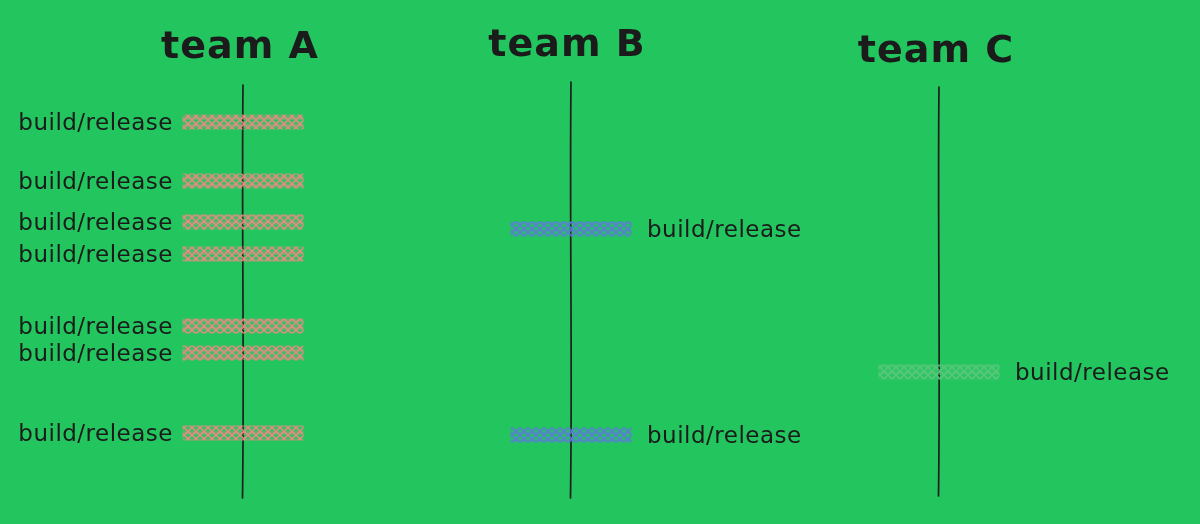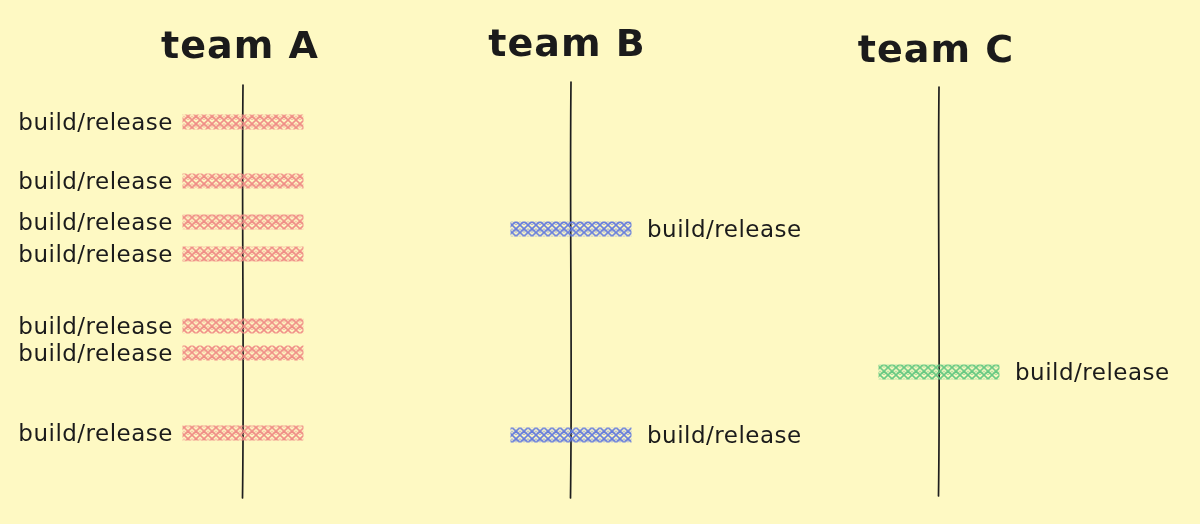"team A" .canvas { background: #fef9c3 -> #22c55e }
